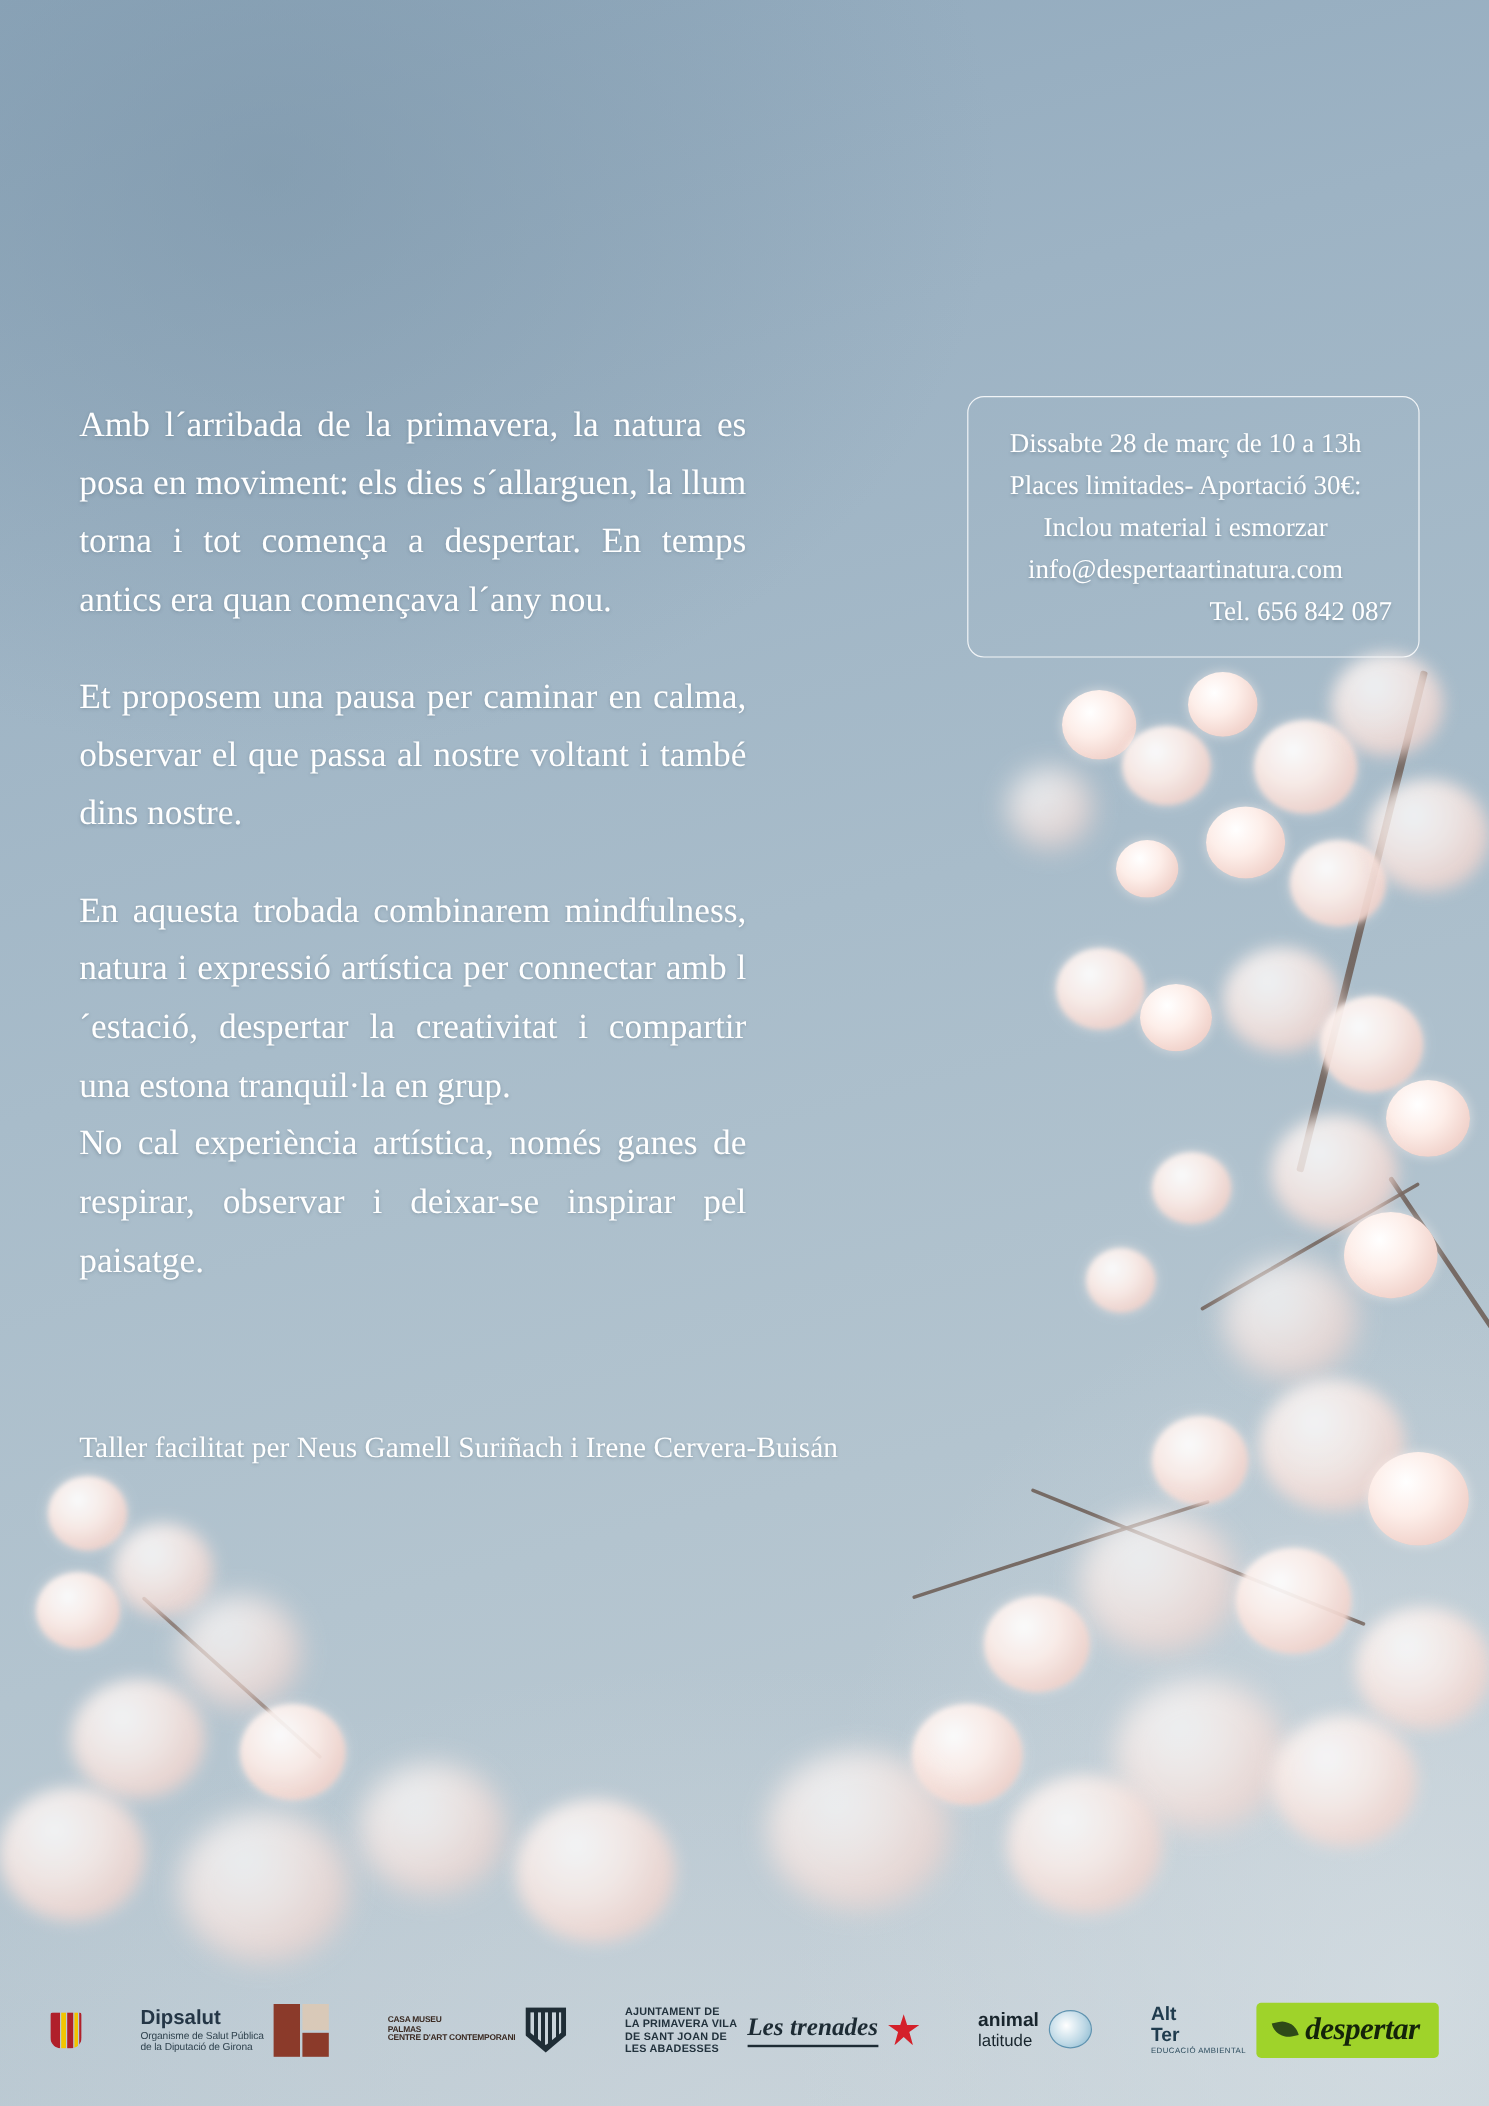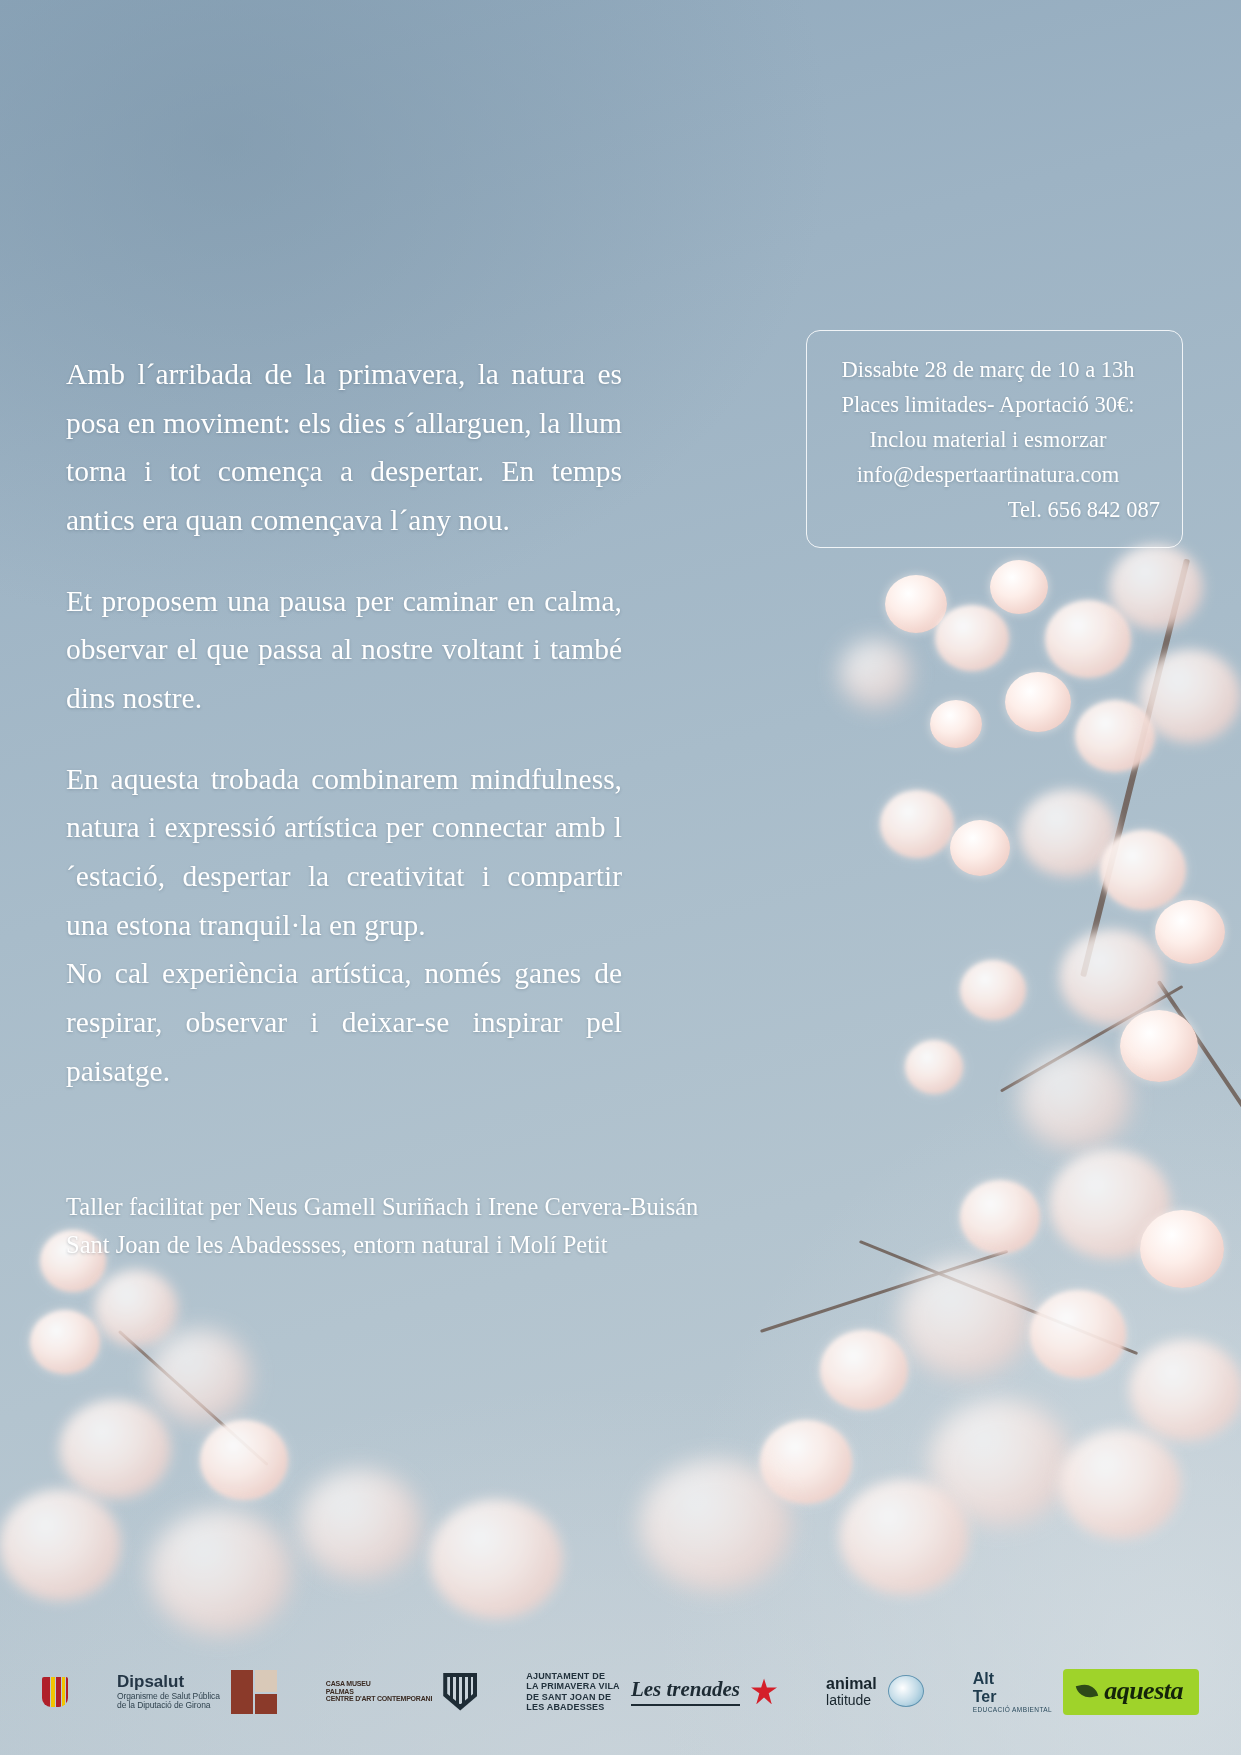"Amb l´arribada de la primavera," .copy { margin-top: 20px -> none }
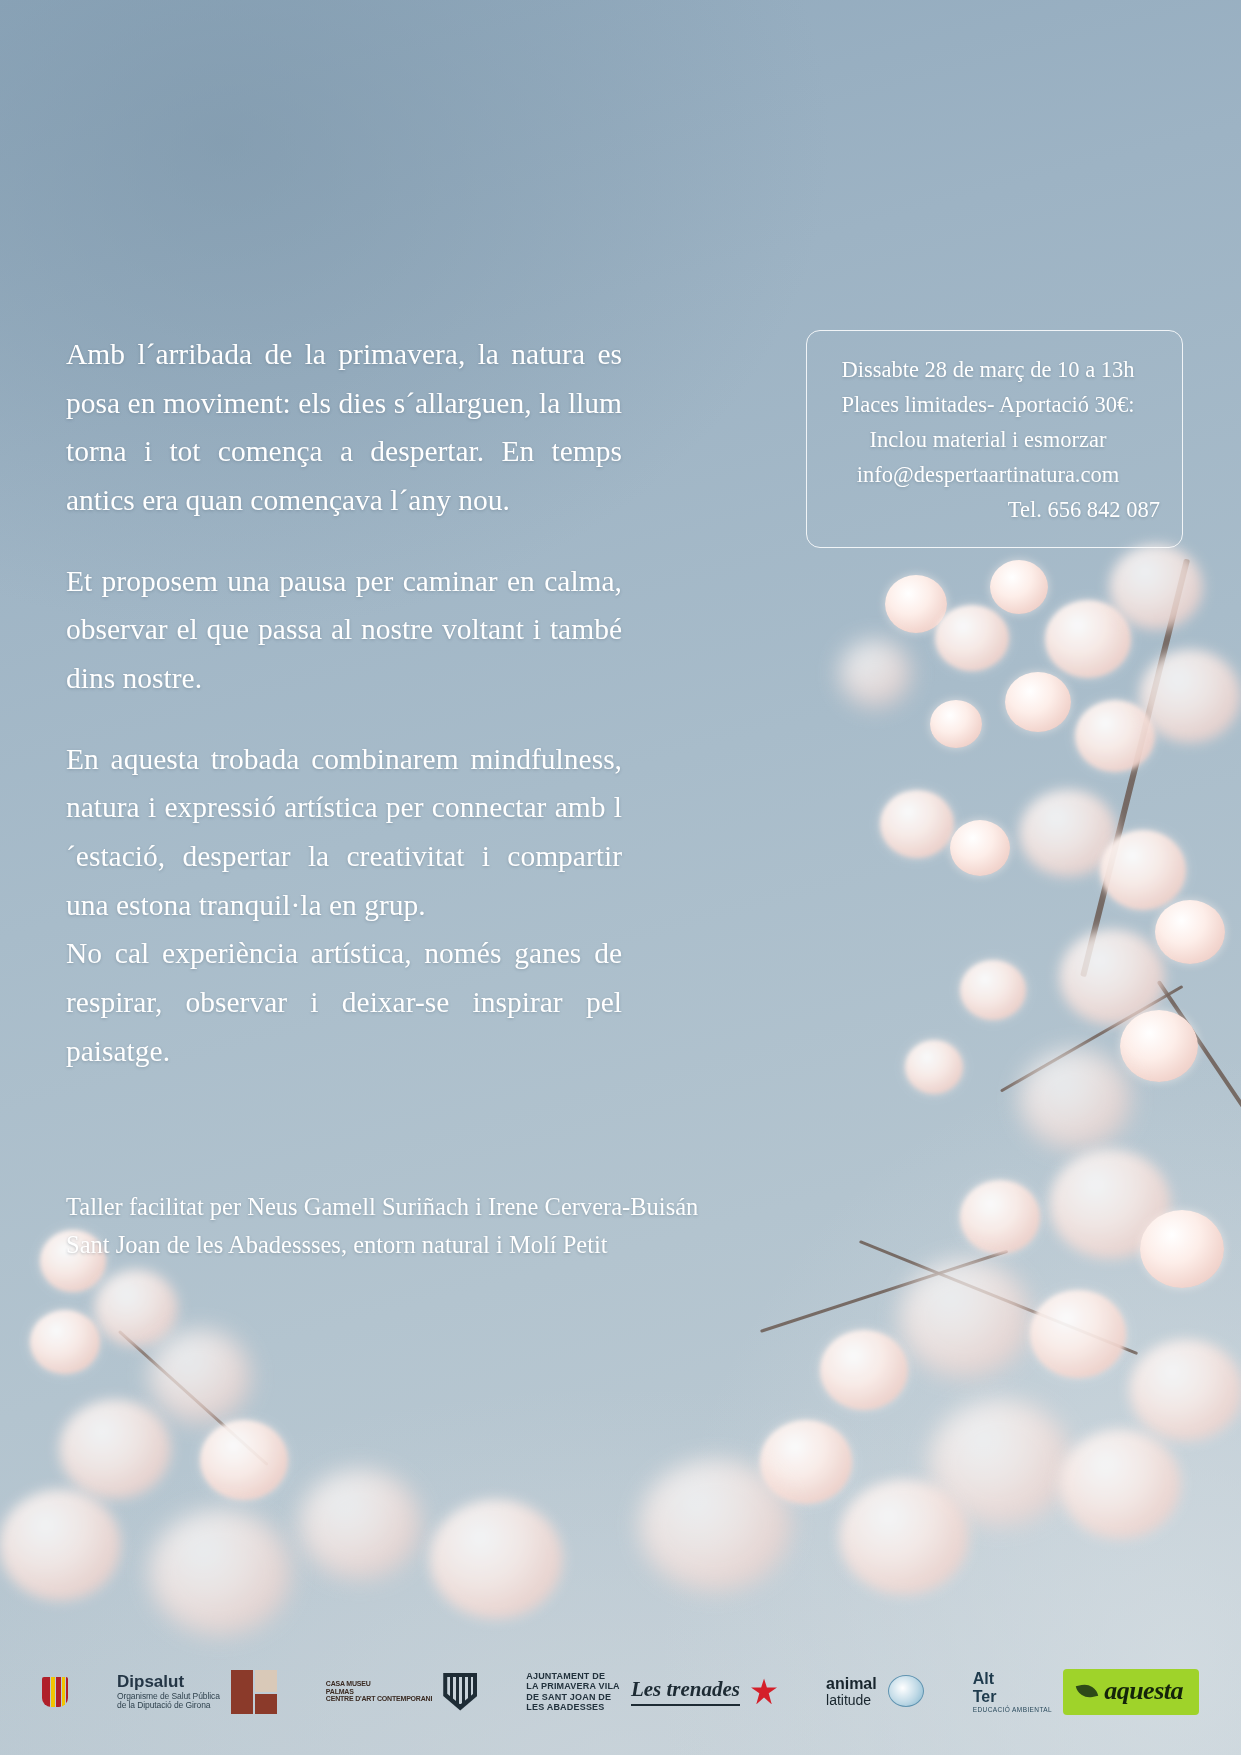"Sant Joan de les Abadessses," div { html: <div>Sant Joan de les Abadessses, entorn natural i Molí Petit</div> -> none }
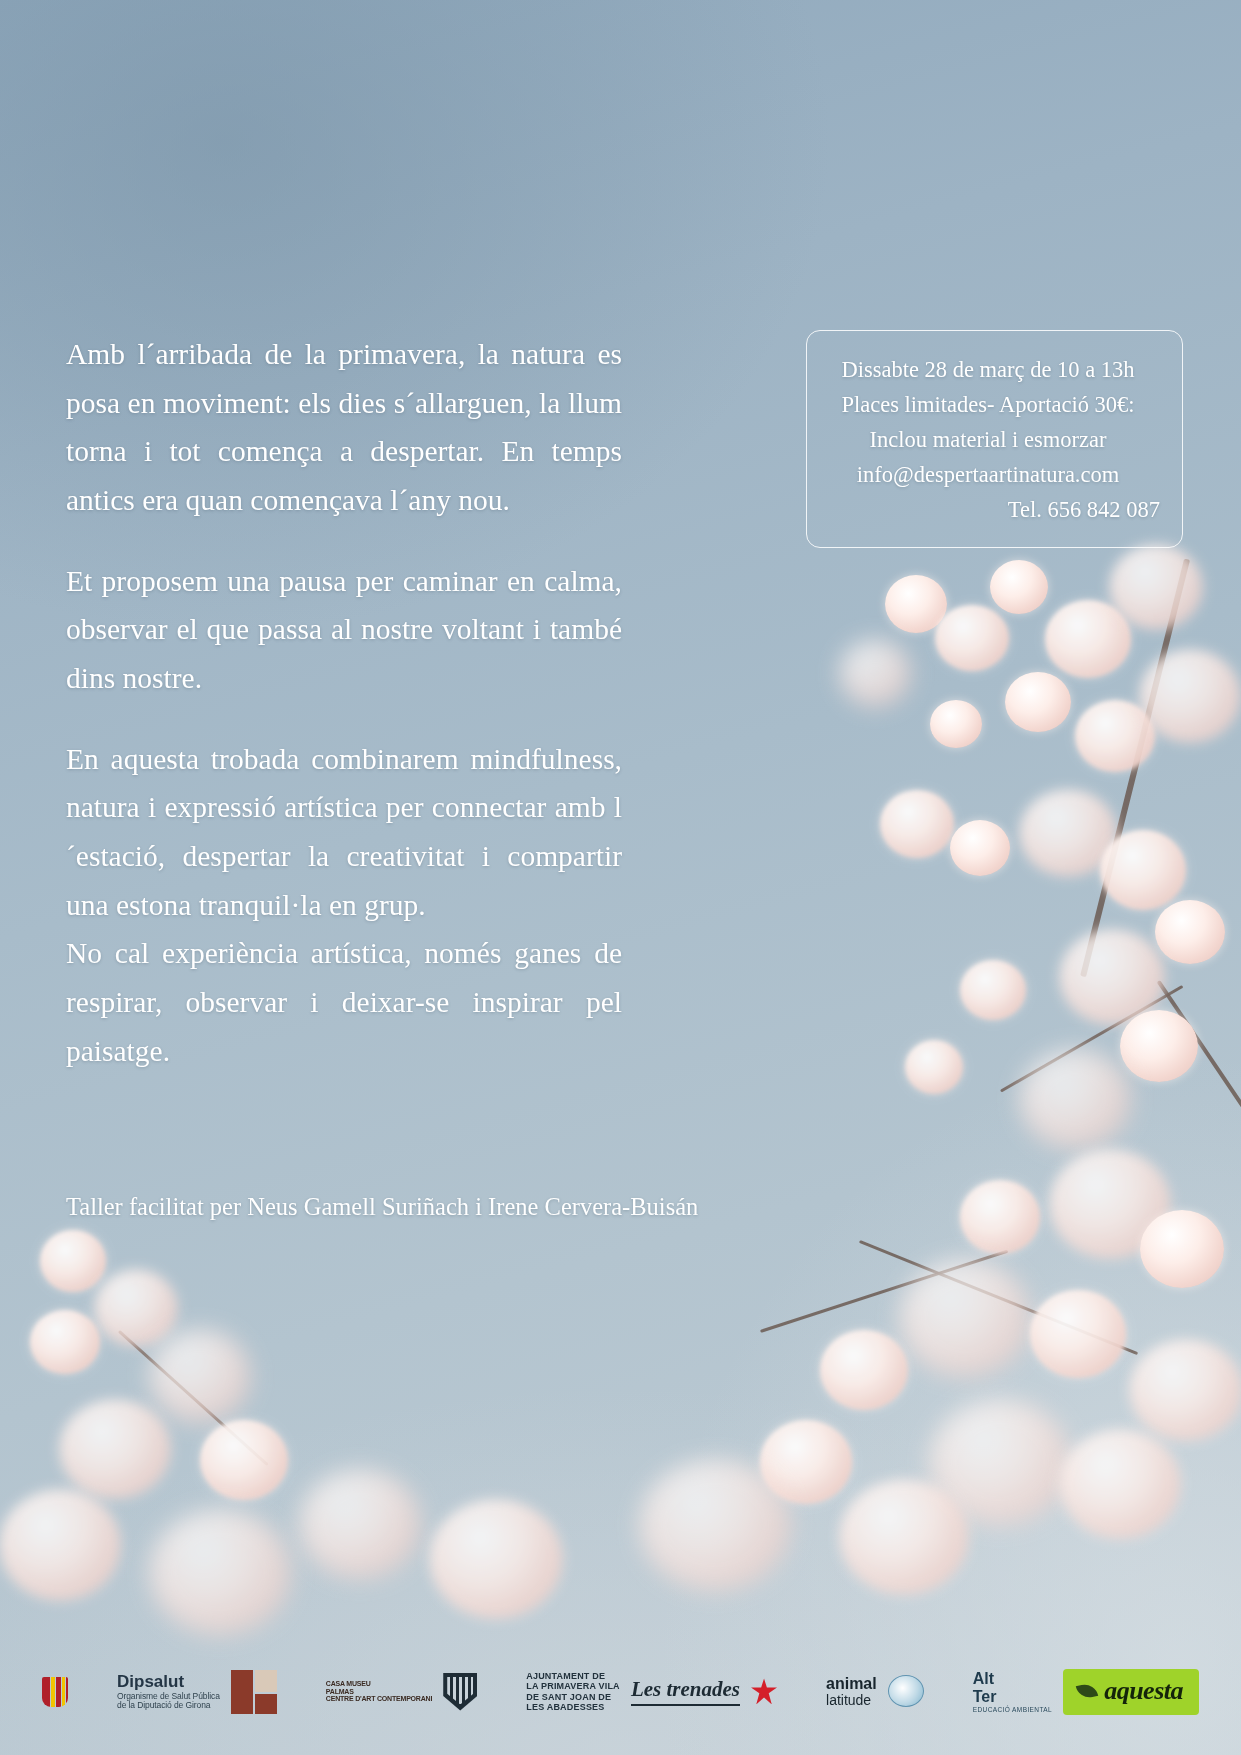"aquesta" div.desperta-word { text: aquesta -> despertar }
